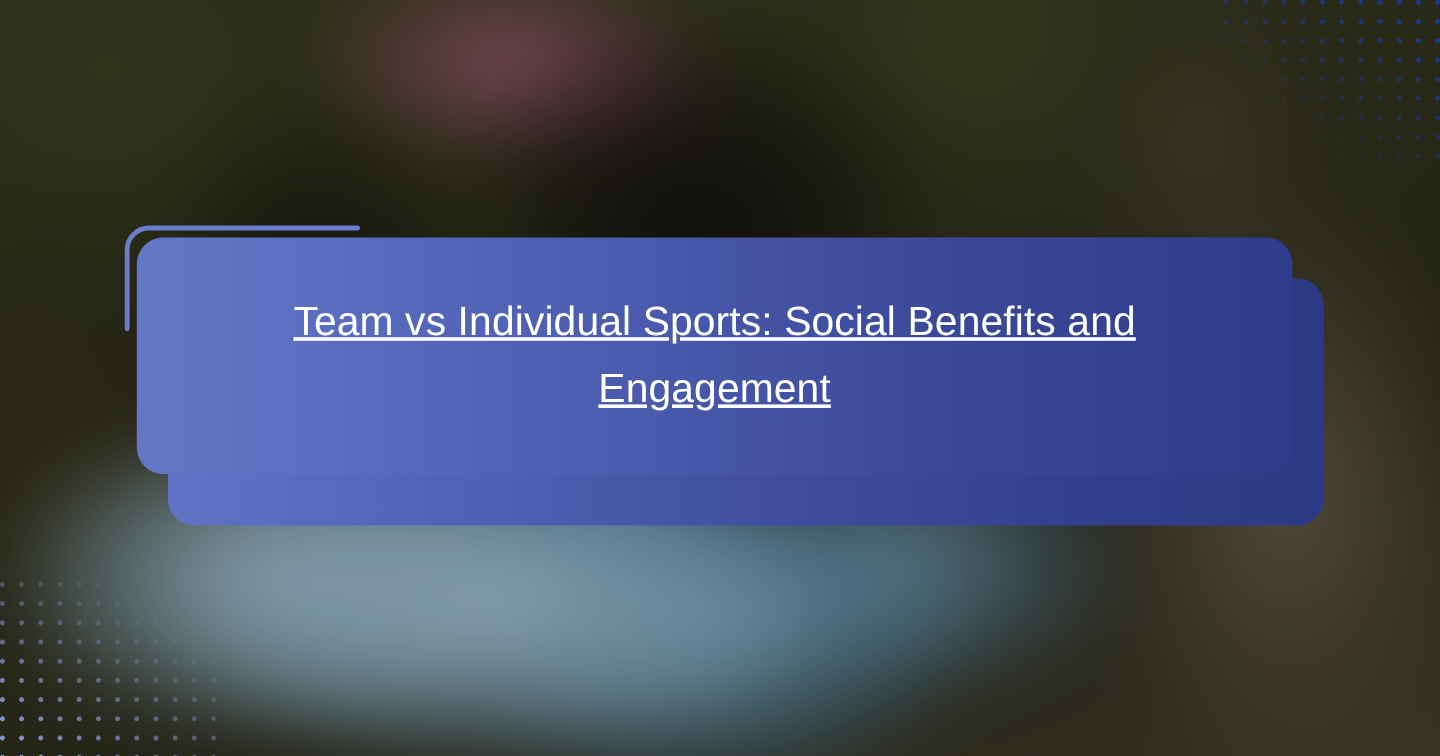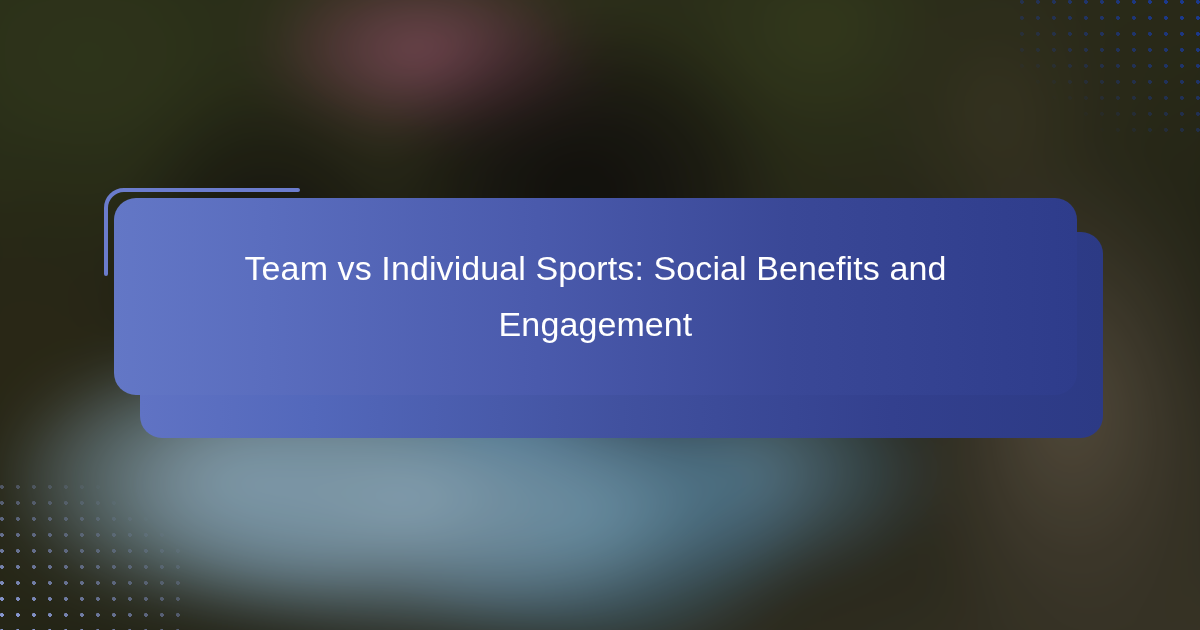"Team vs Individual Sports: Social" .title { text-decoration: none -> underline }
